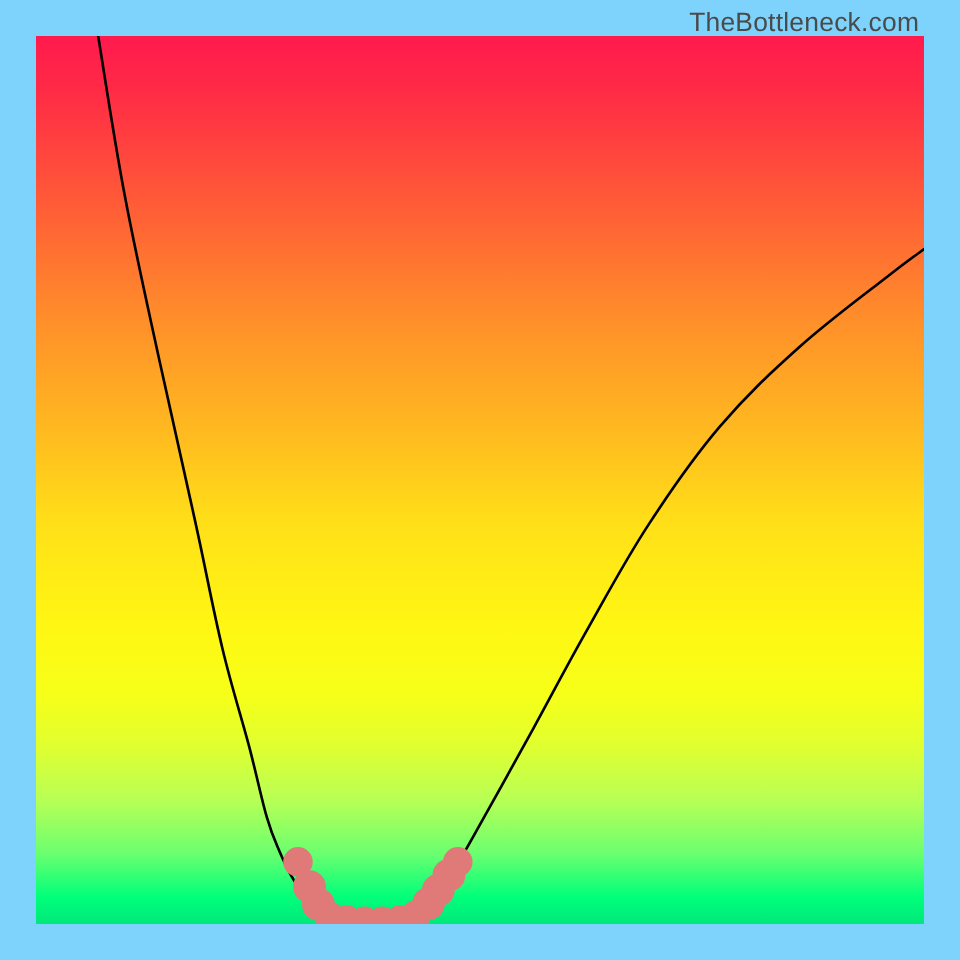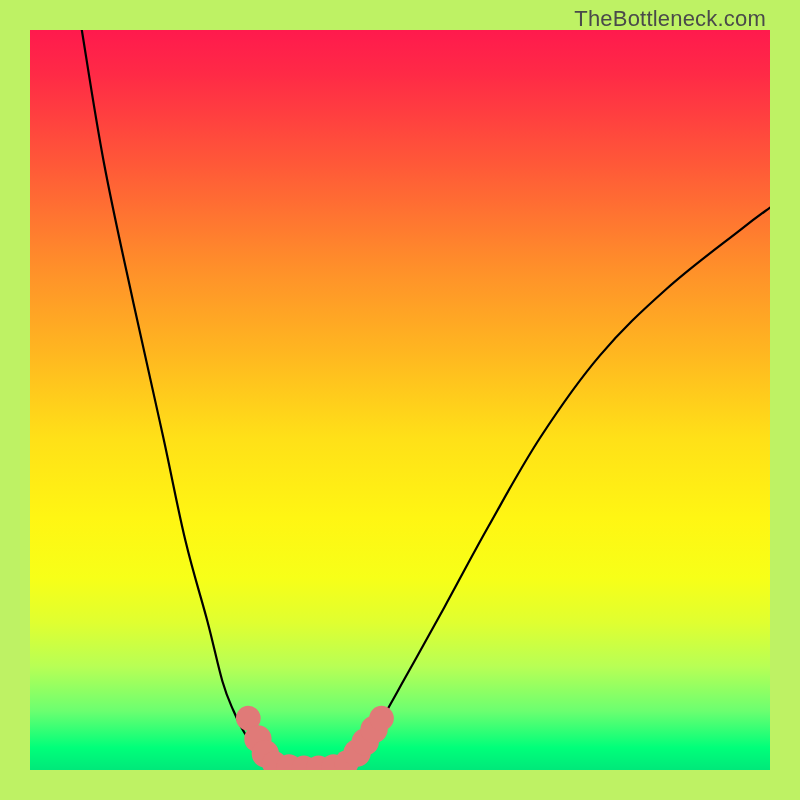"TheBottleneck.com" .frame { background: #bef264 -> #7dd3fc }
